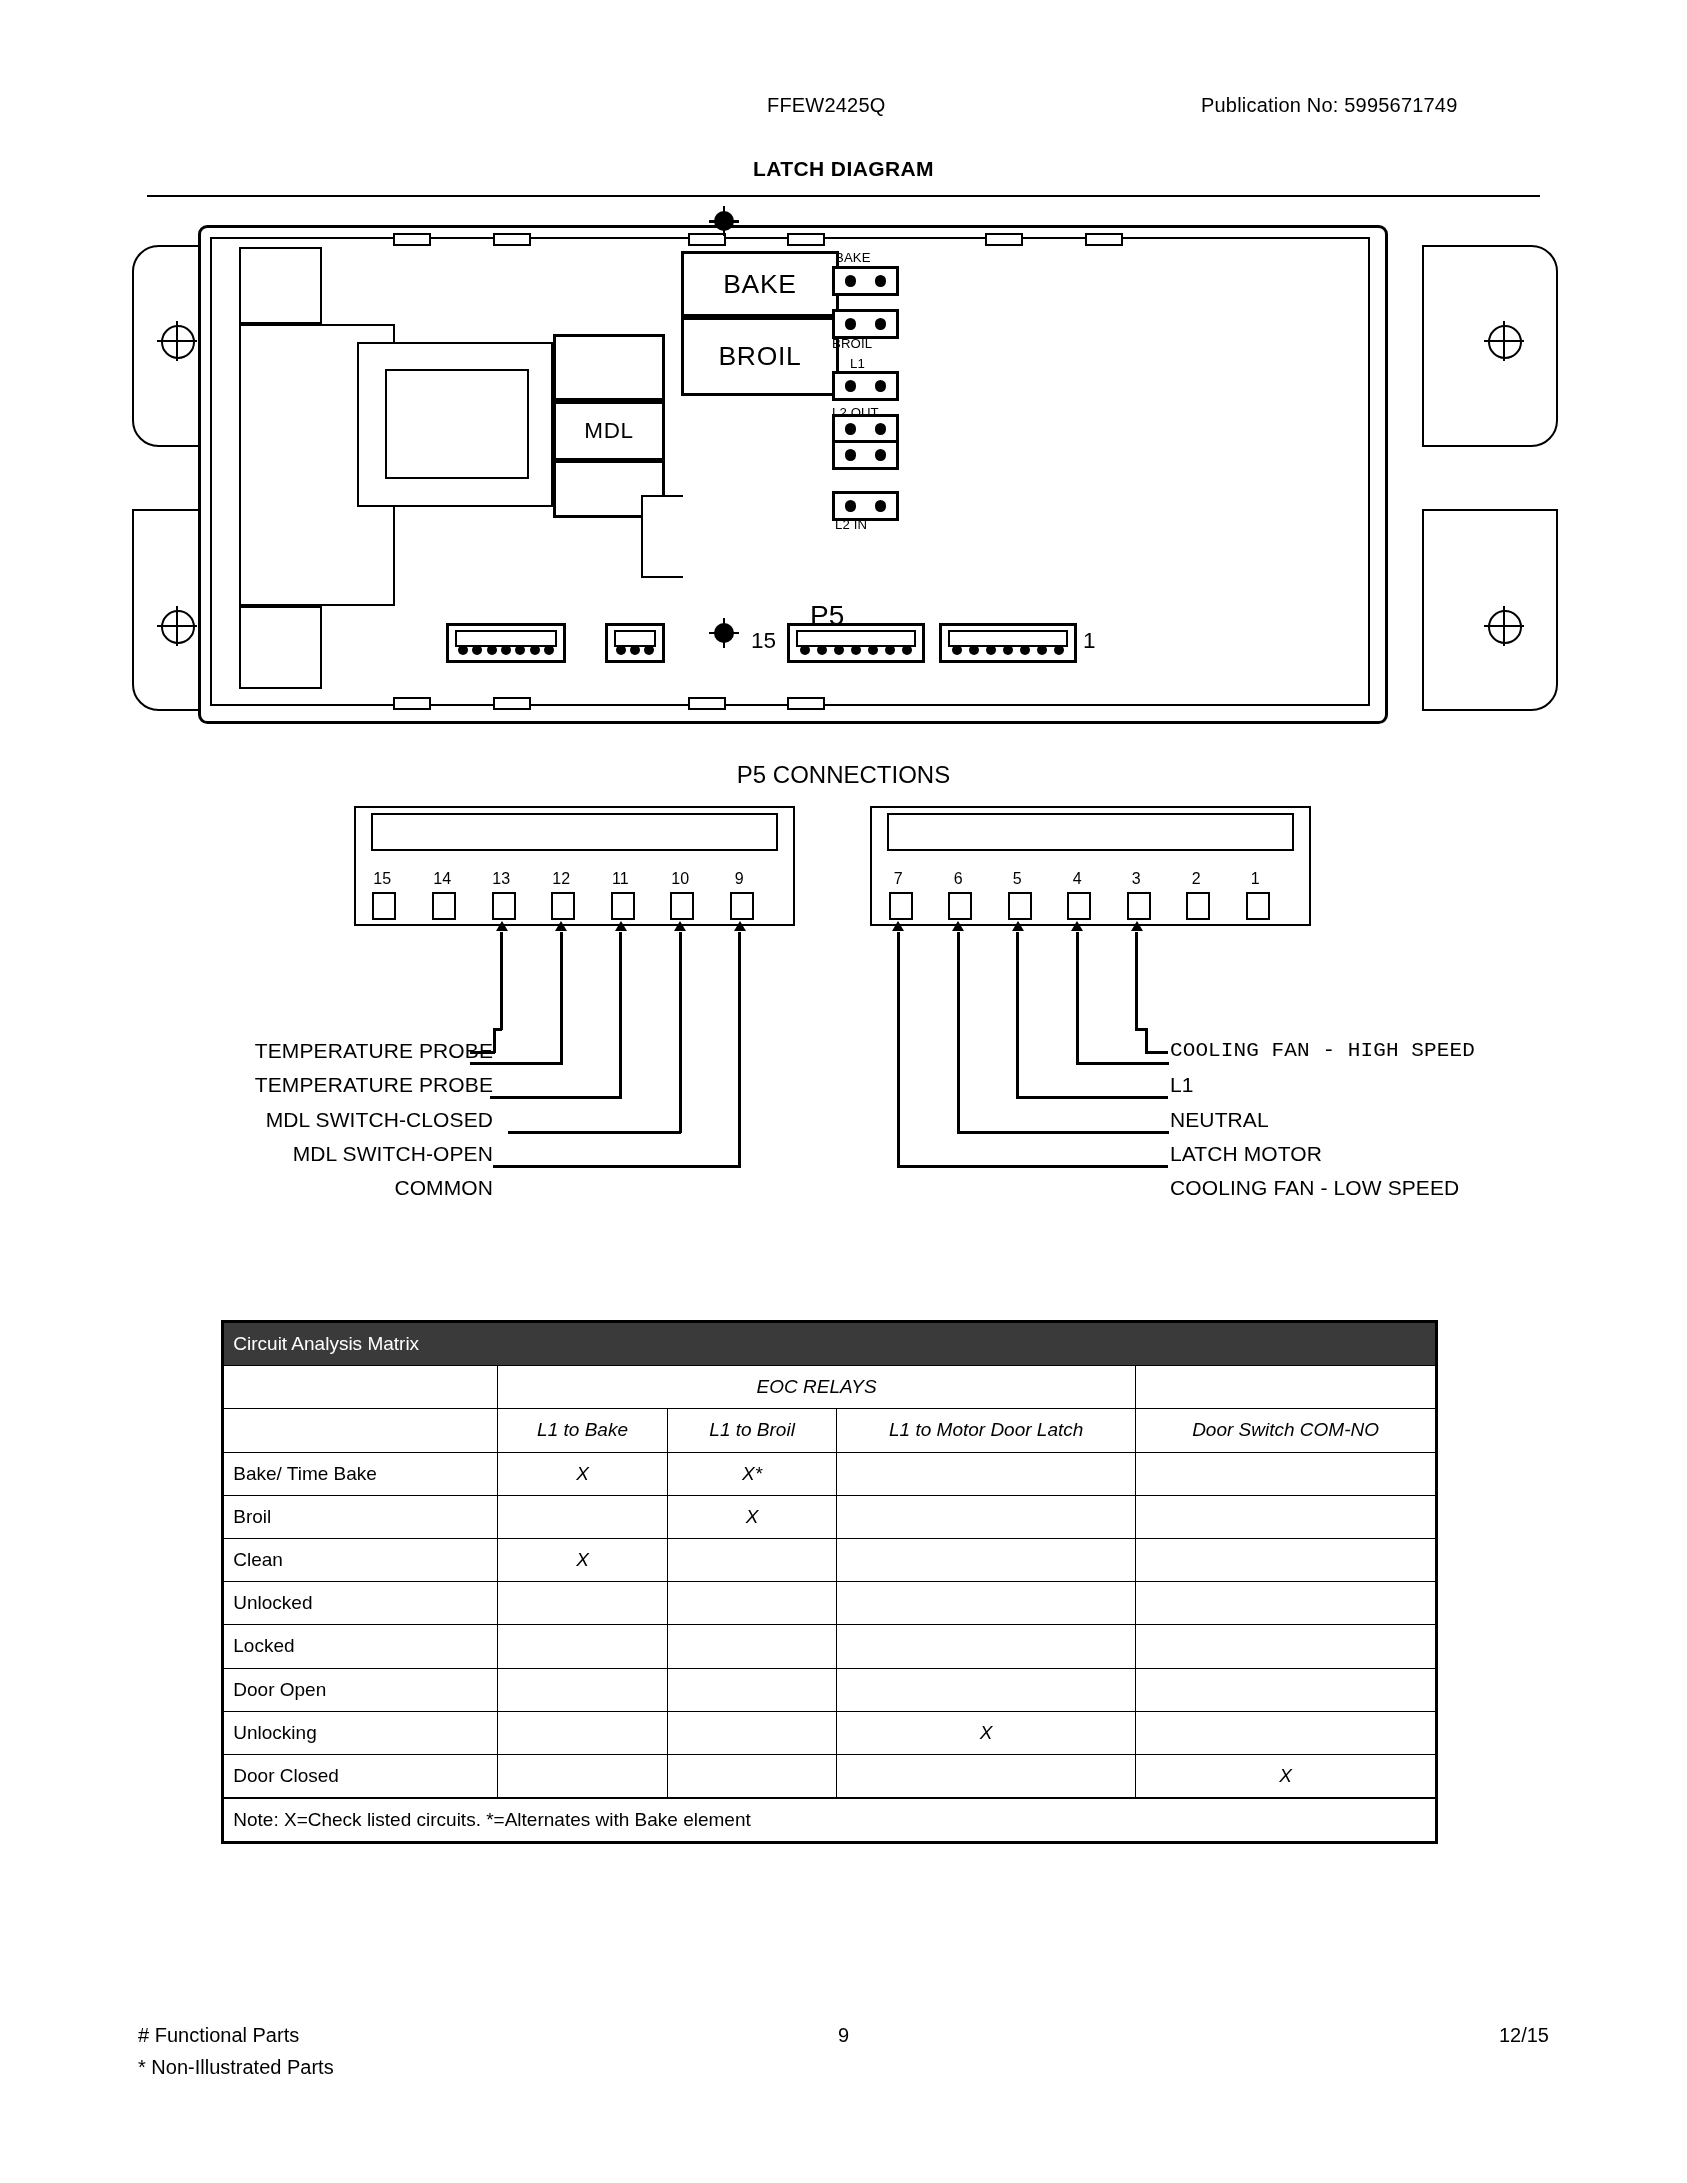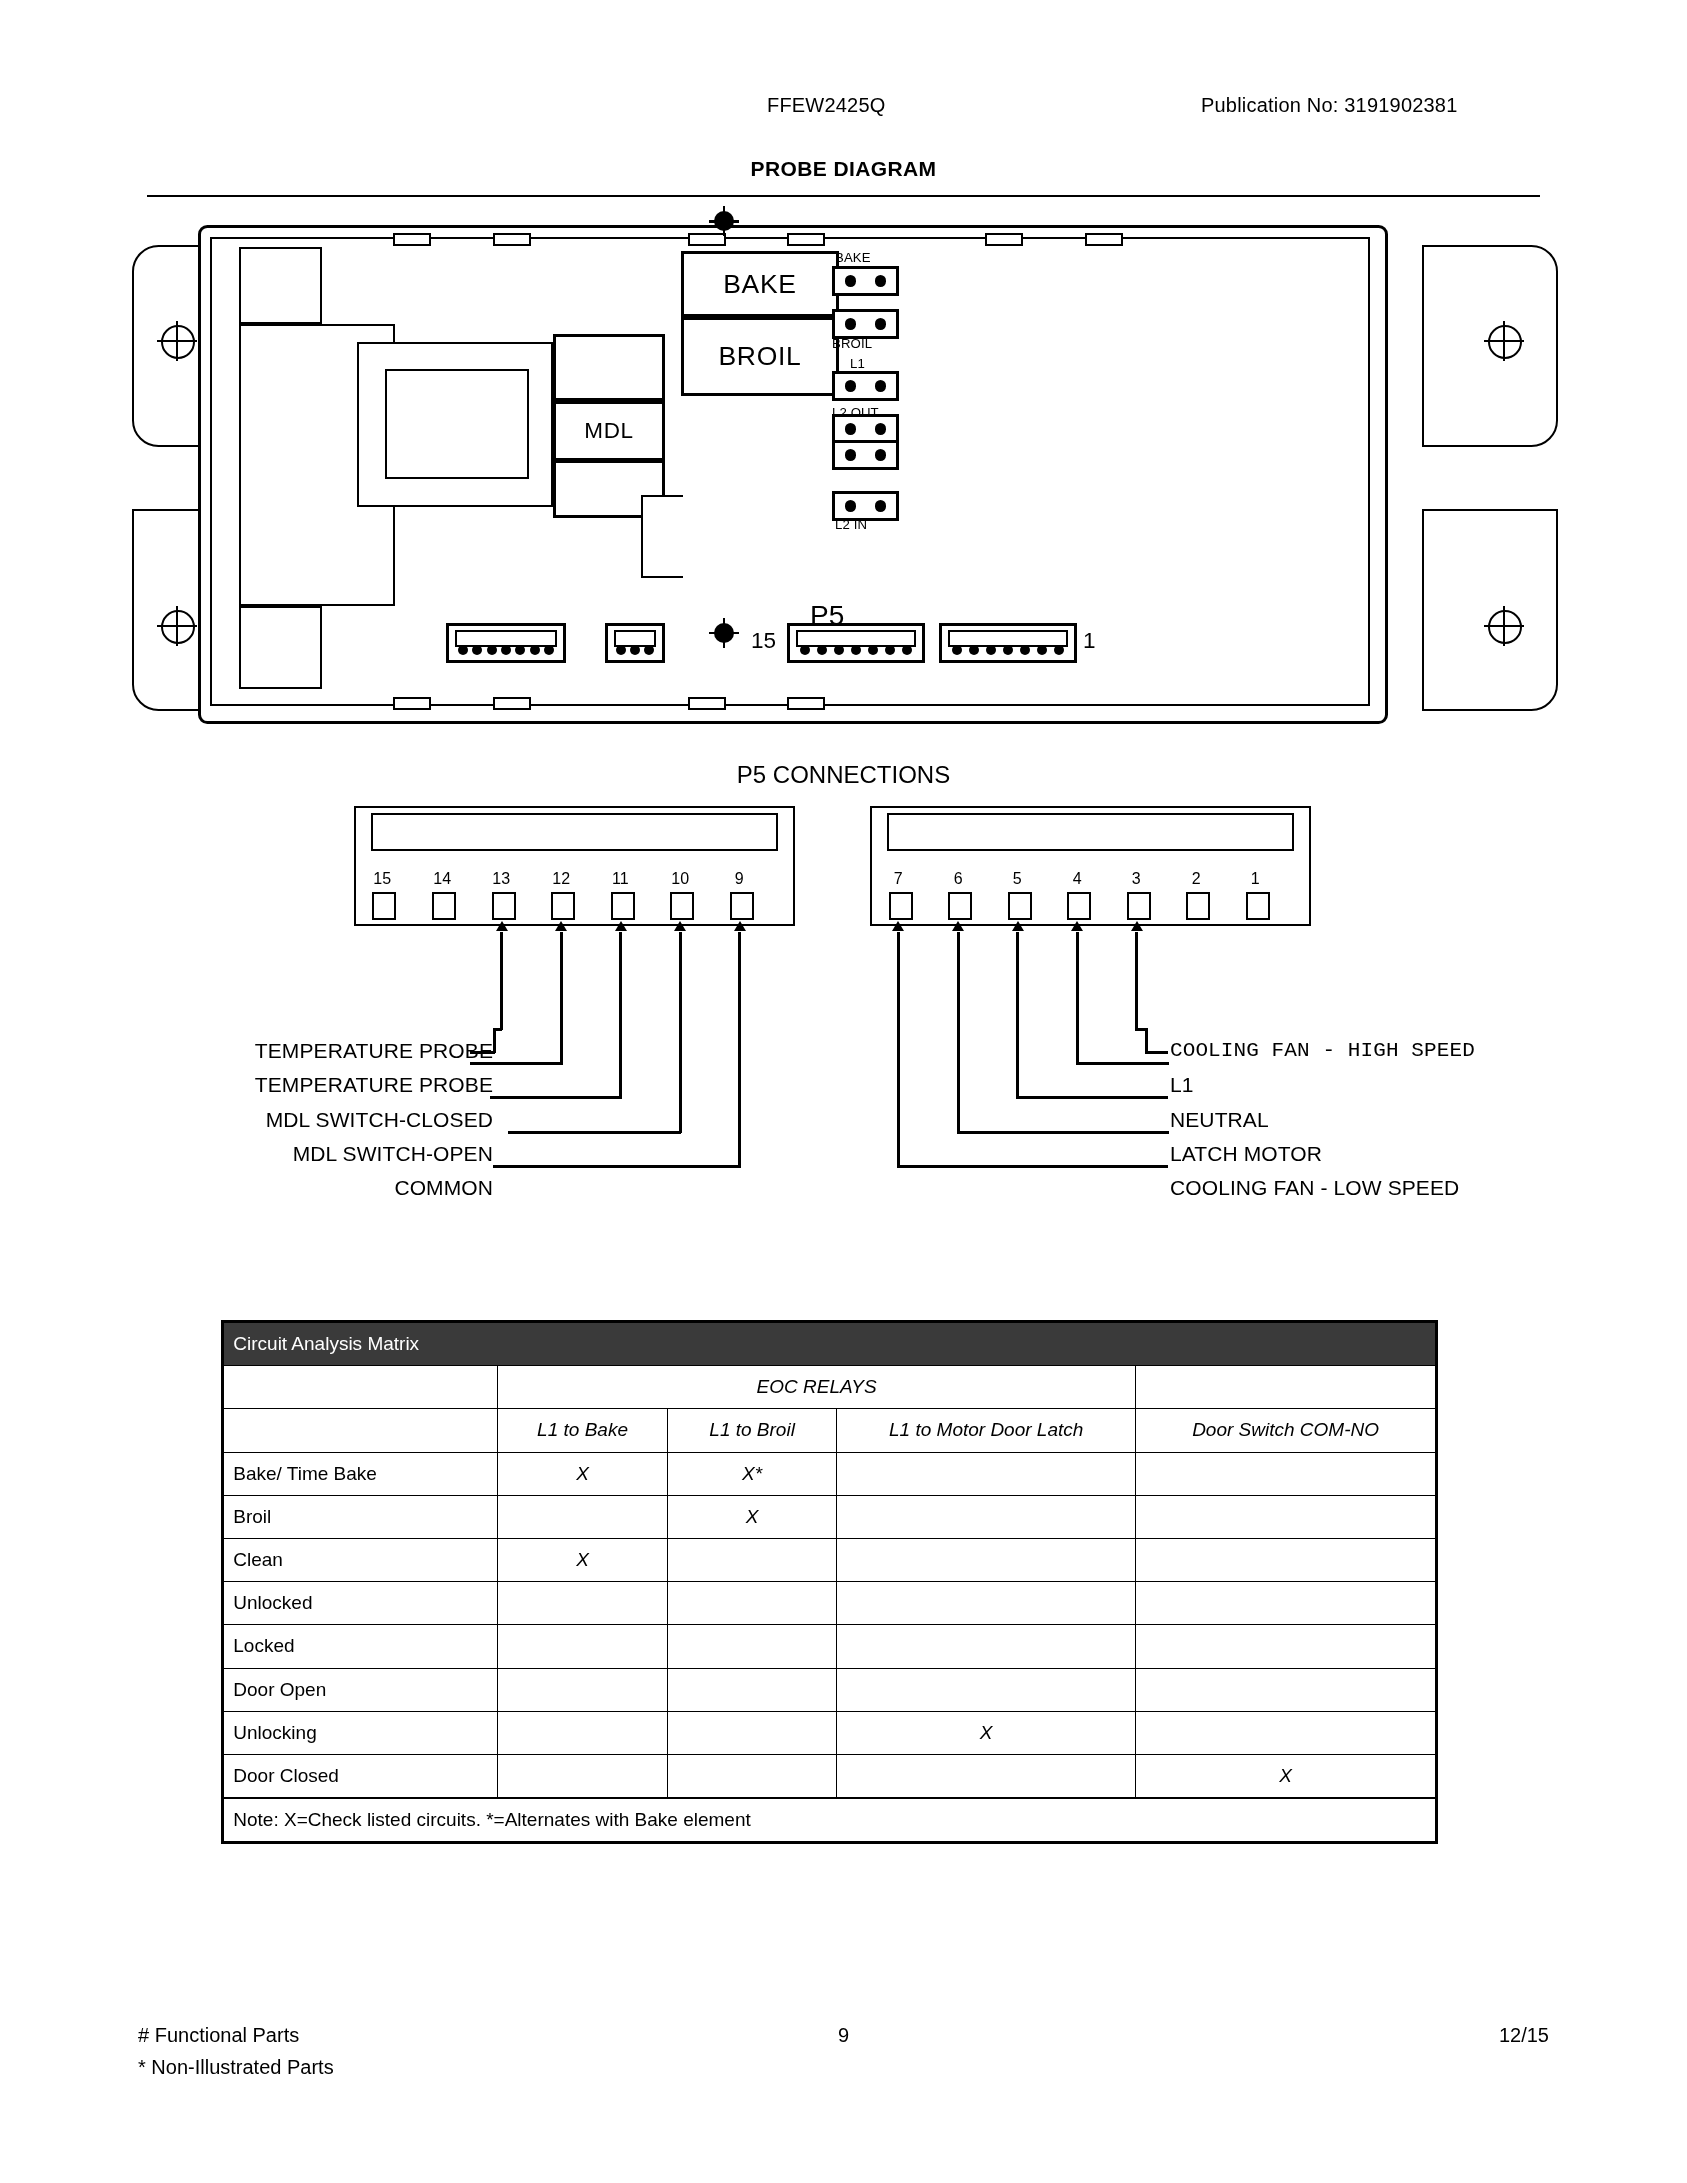"Publication No: 3191902381" div.hdr-pub { text: 3191902381 -> 5995671749 }
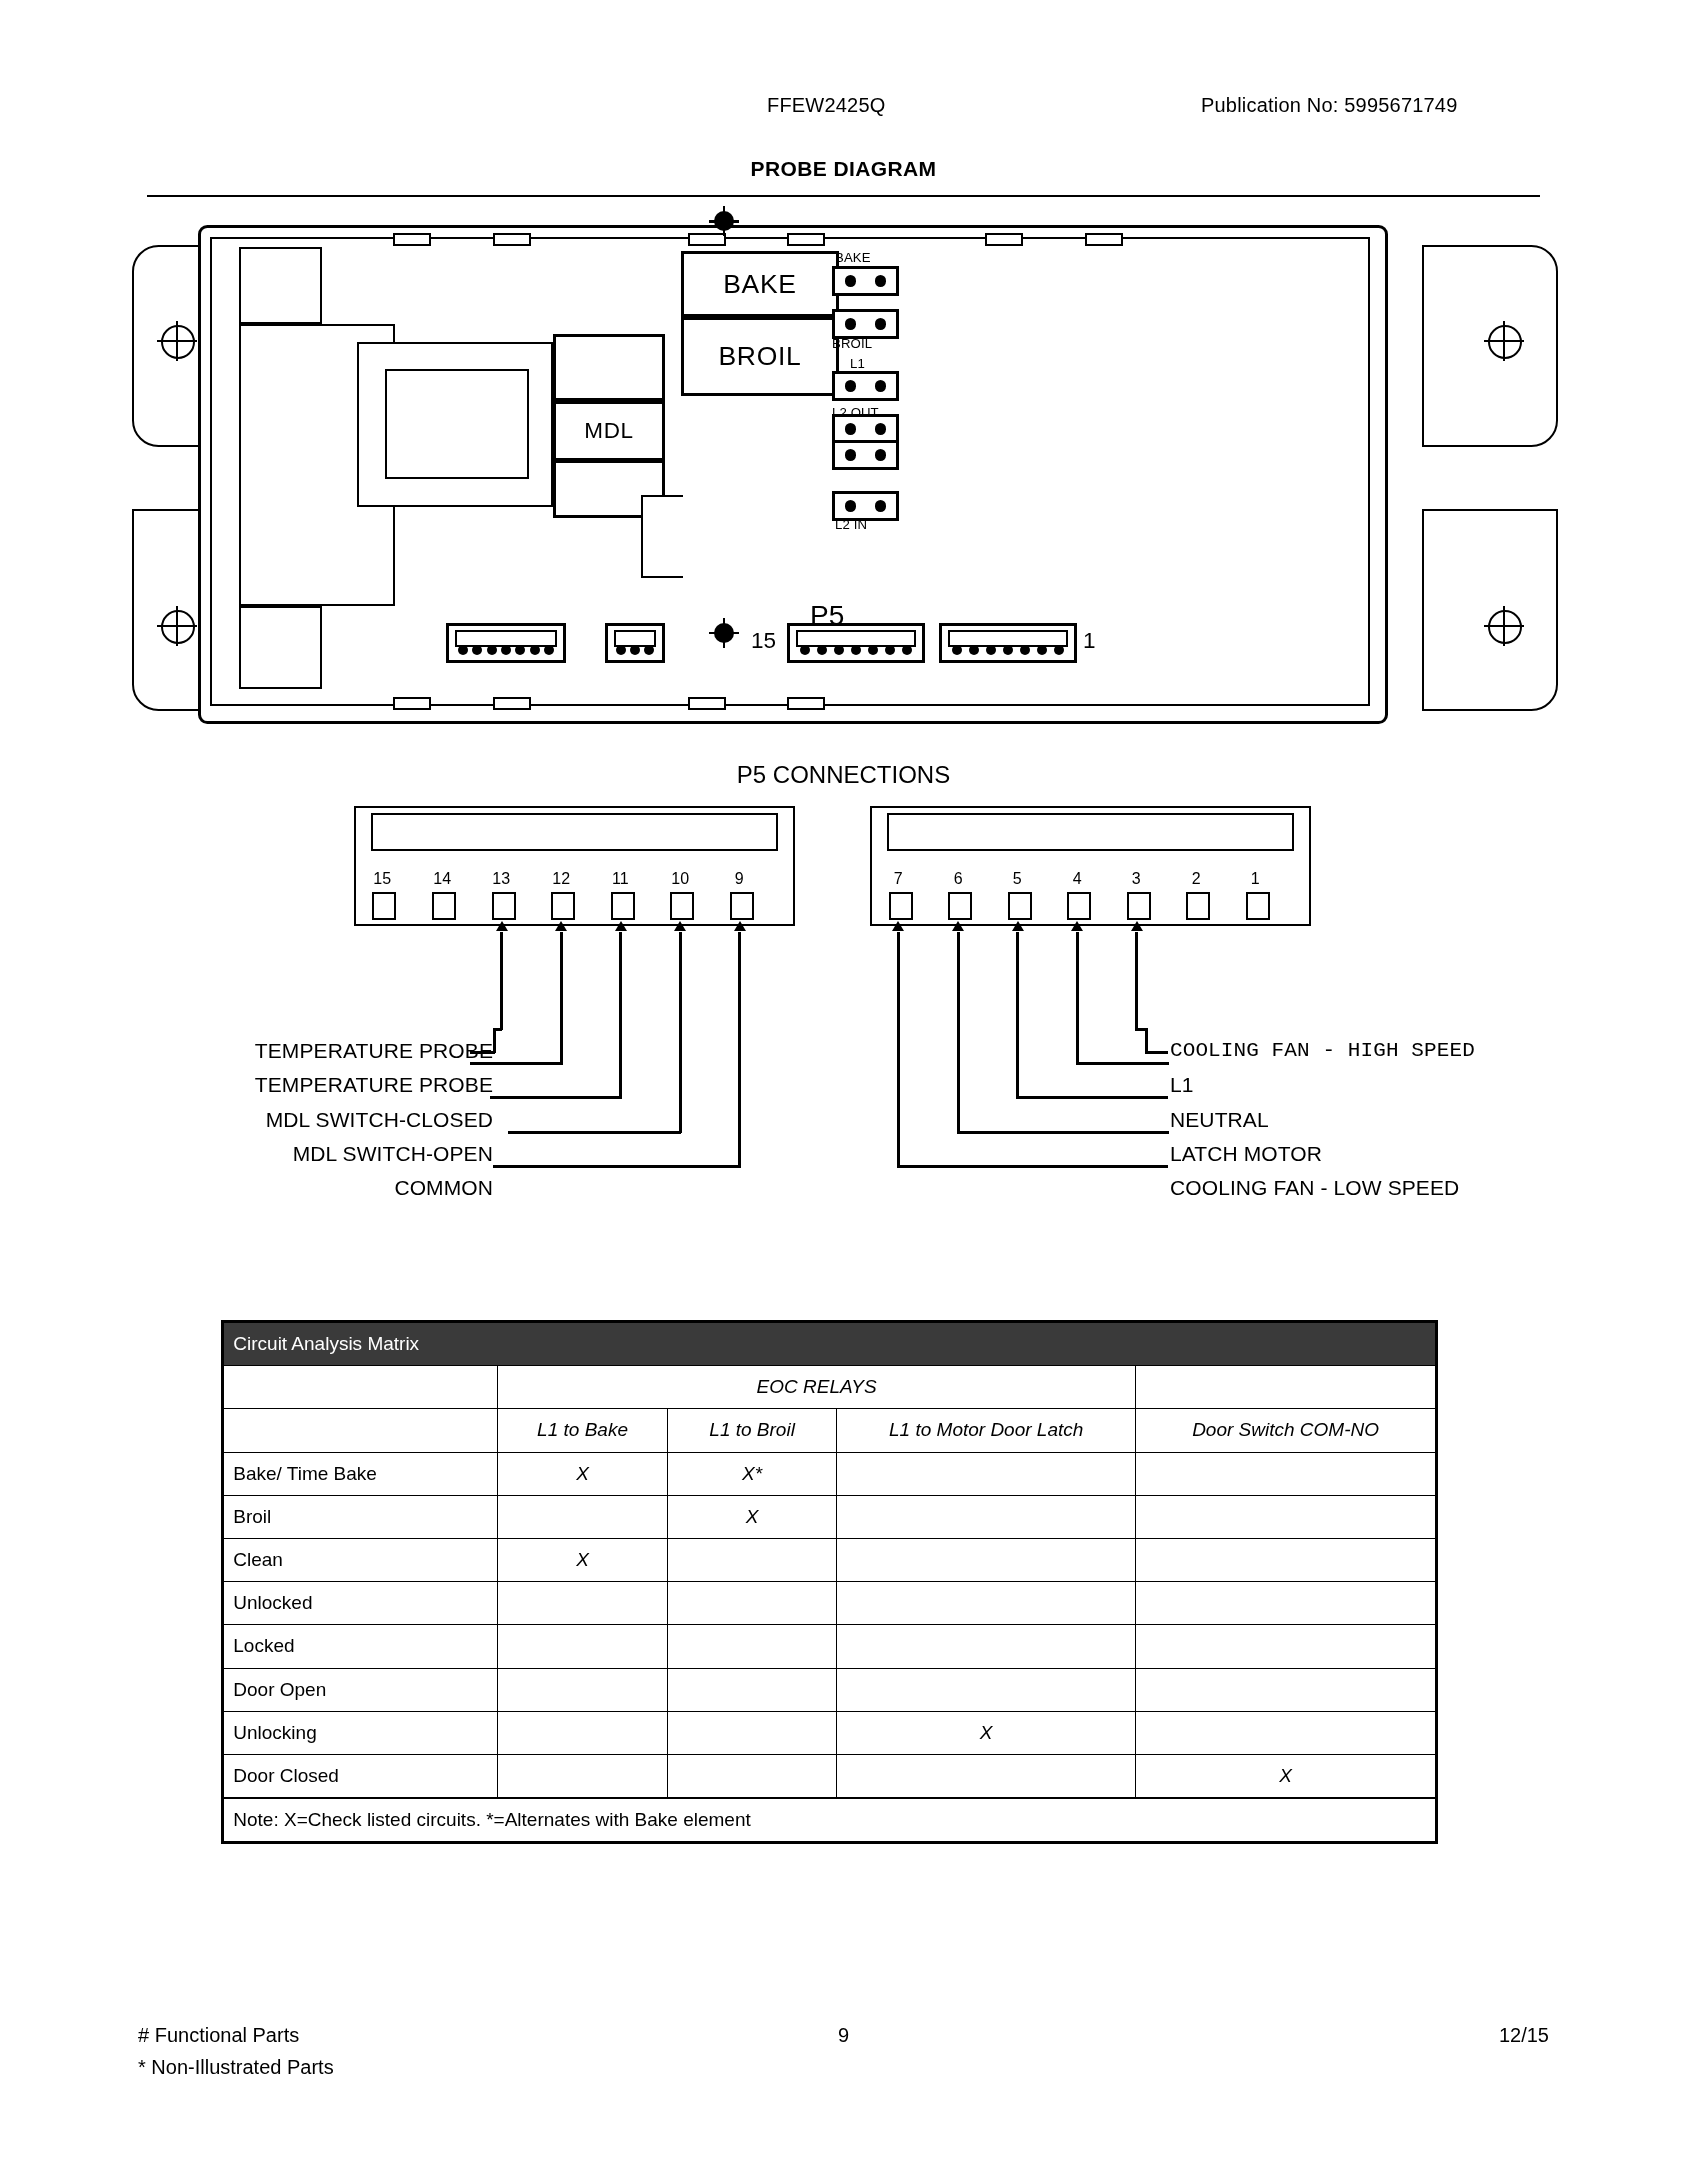"PROBE DIAGRAM" div.hdr-title { text: PROBE -> LATCH }
